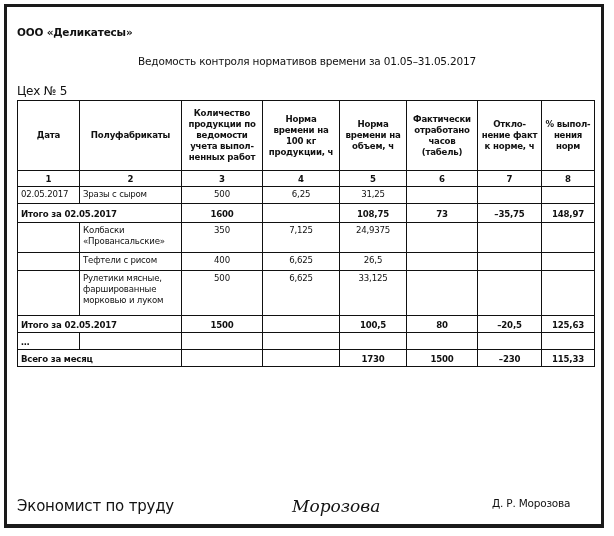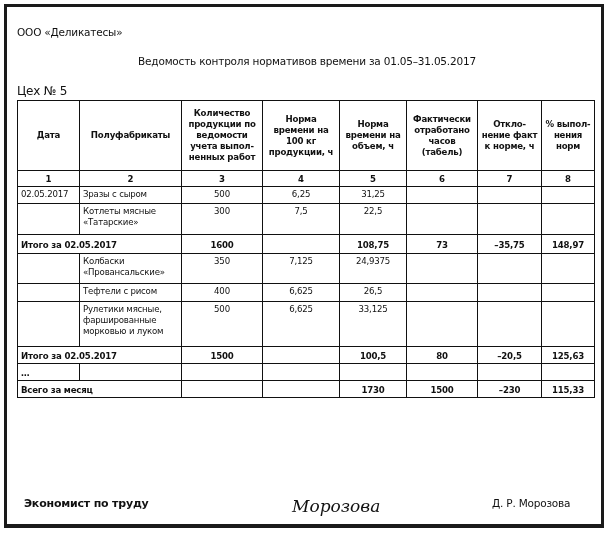"ООО «Деликатесы»" .org { font-weight: none -> bold }
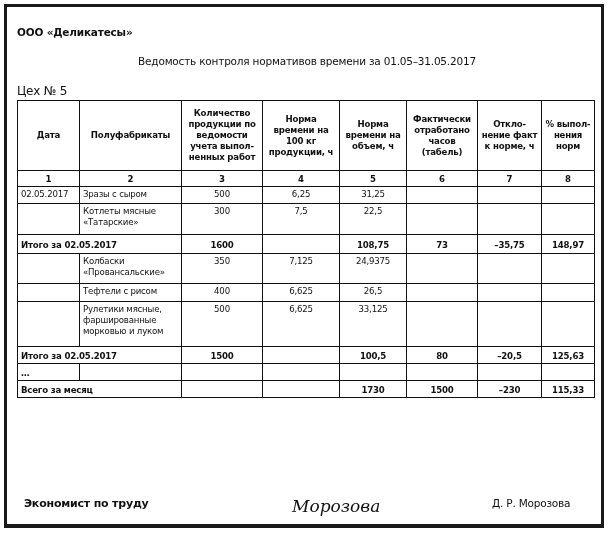"Котлеты мясные «Татарские»" tr.r3 { html: <tr> <td></td> <td>Котлеты мясные «Татарские»</td> <td>300</td> <td>7,5</td> <td>22,5</td> <td></td> <td></td> <td></td> </tr> -> none }
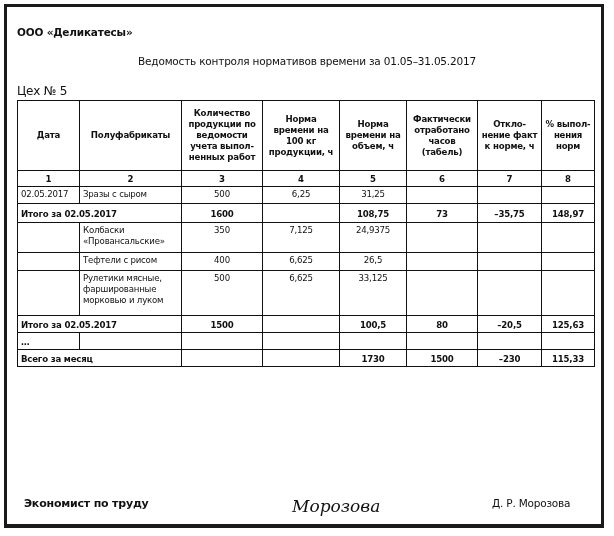"Экономист по труду" .sig-role { font-size: 11px -> 15px; font-weight: bold -> none; left: 24px -> 17px }
